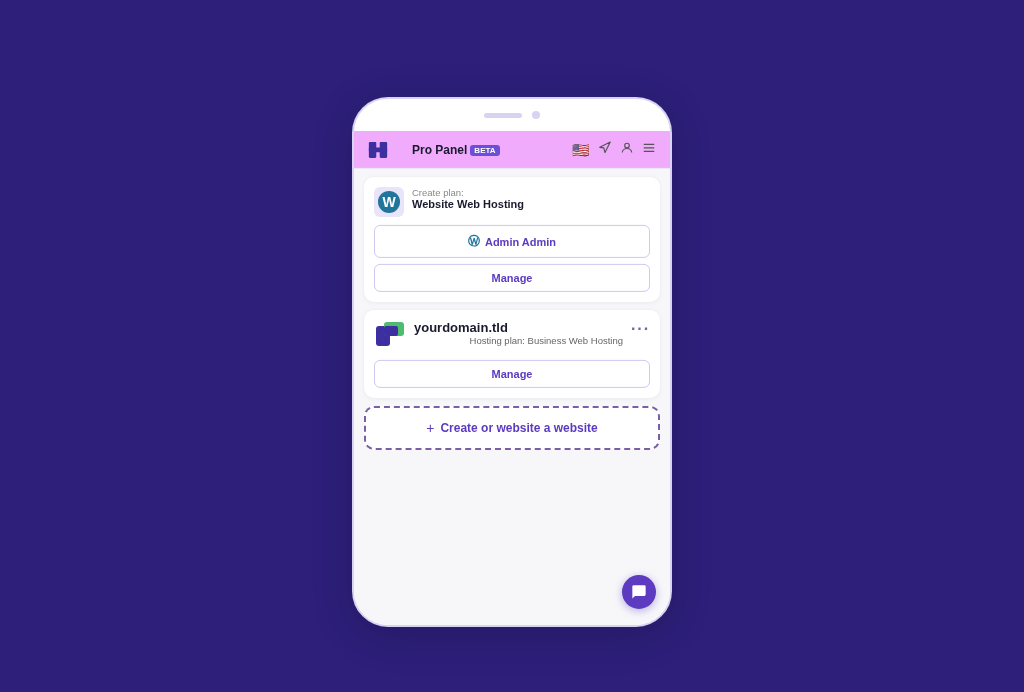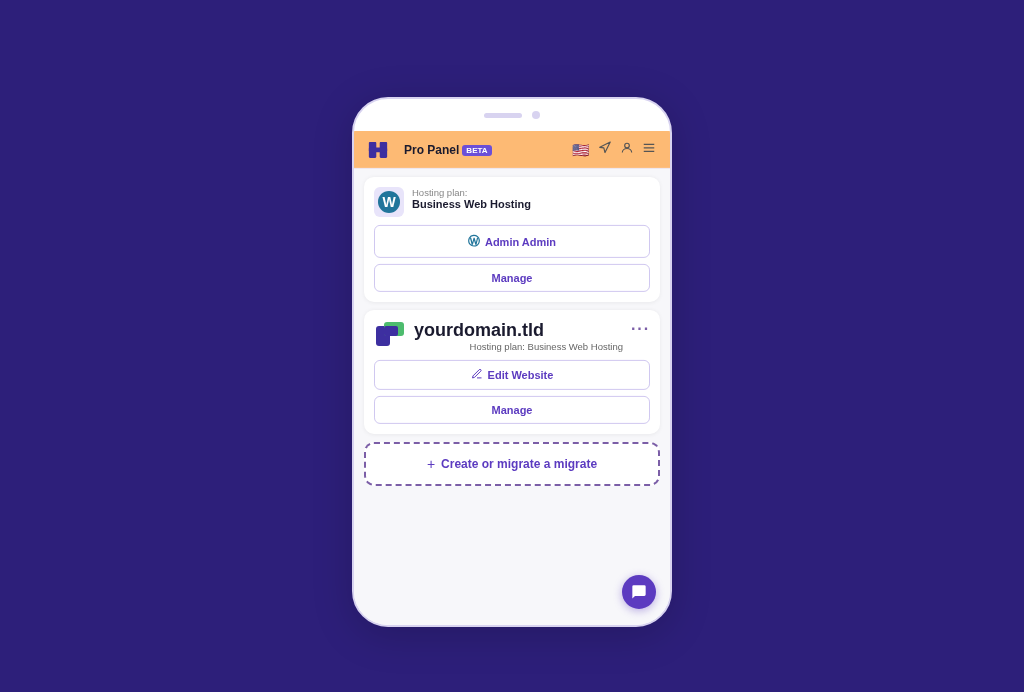"Pro Panel BETA" .app-header { background: #fdba74 -> #f0abfc; gap: 16px -> 24px }
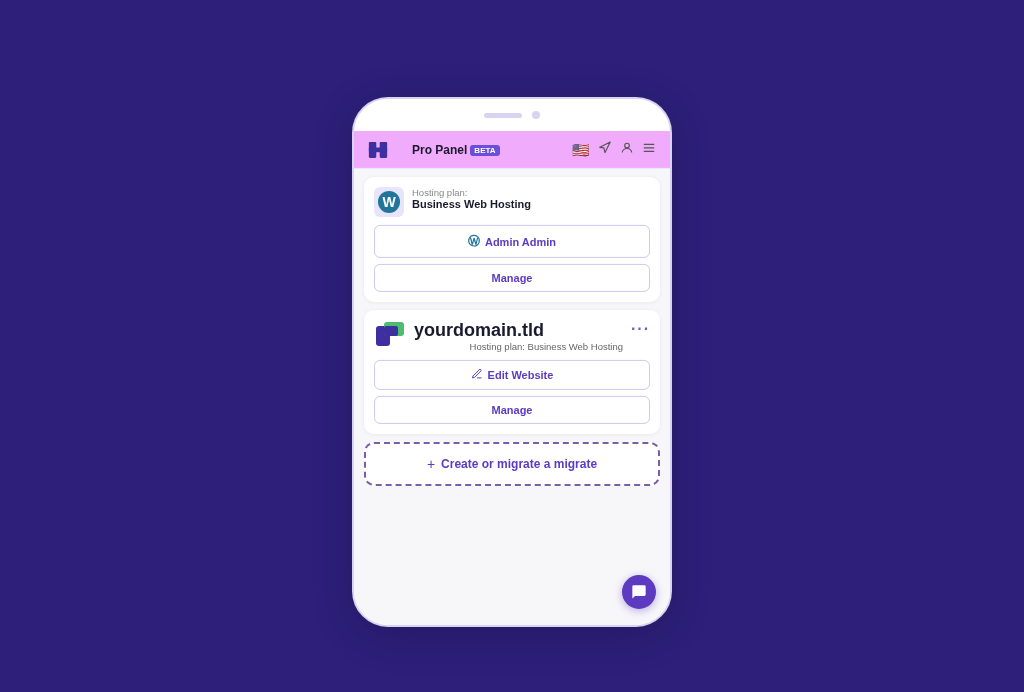"Hosting plan:" div.card-plan-label { text: Hosting -> Create }
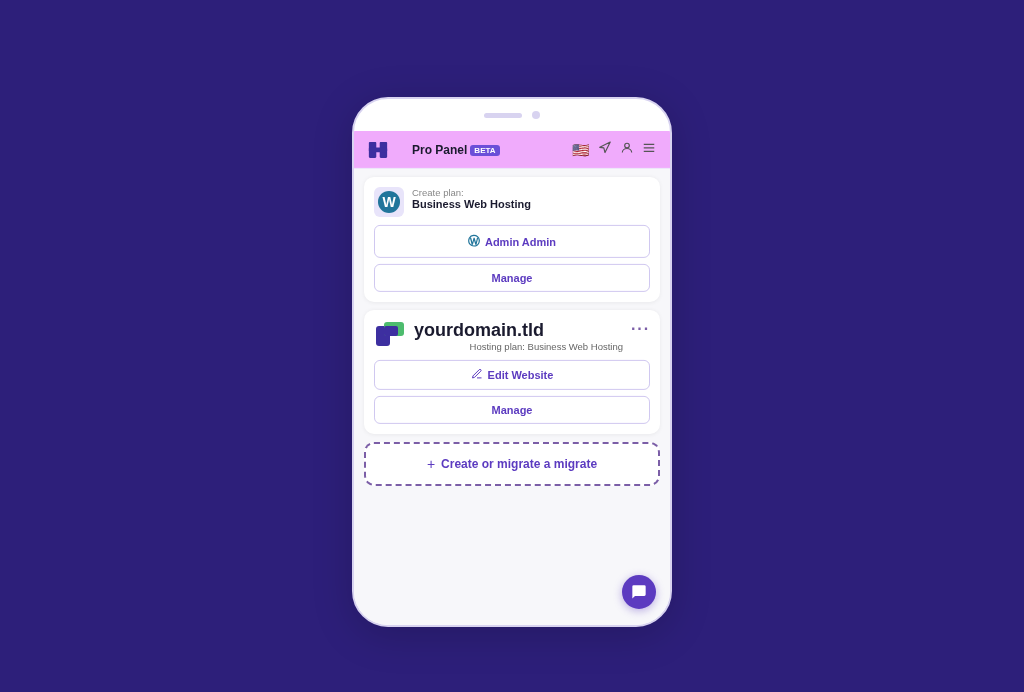"Business Web Hosting" div.card-plan-name { text: Business -> Website }
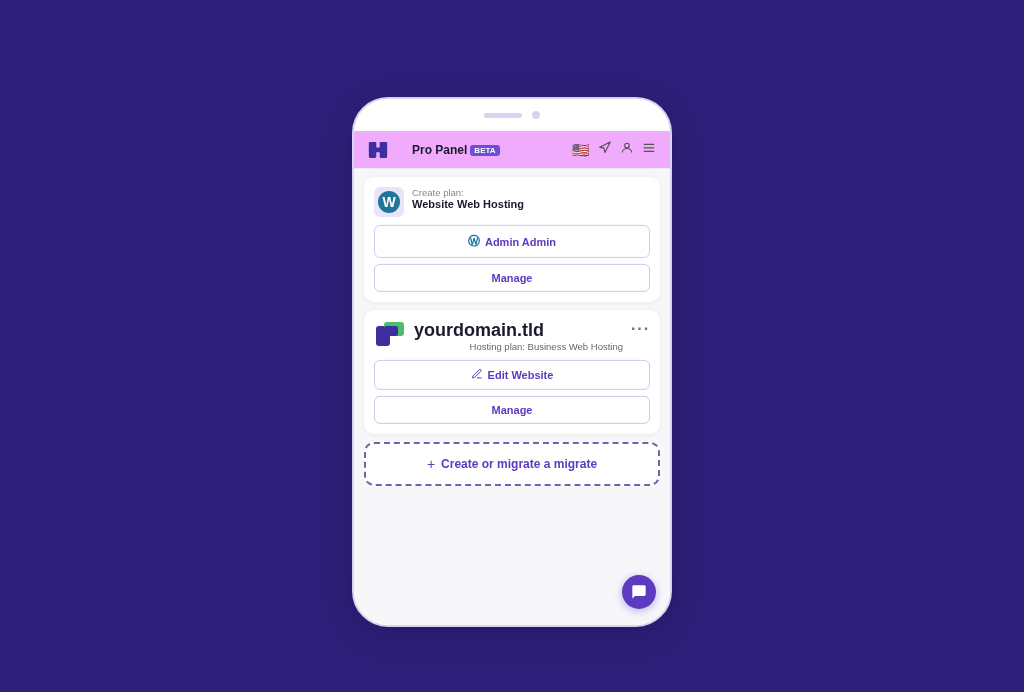"yourdomain.tld" .domain-name { font-size: 18px -> 13px }
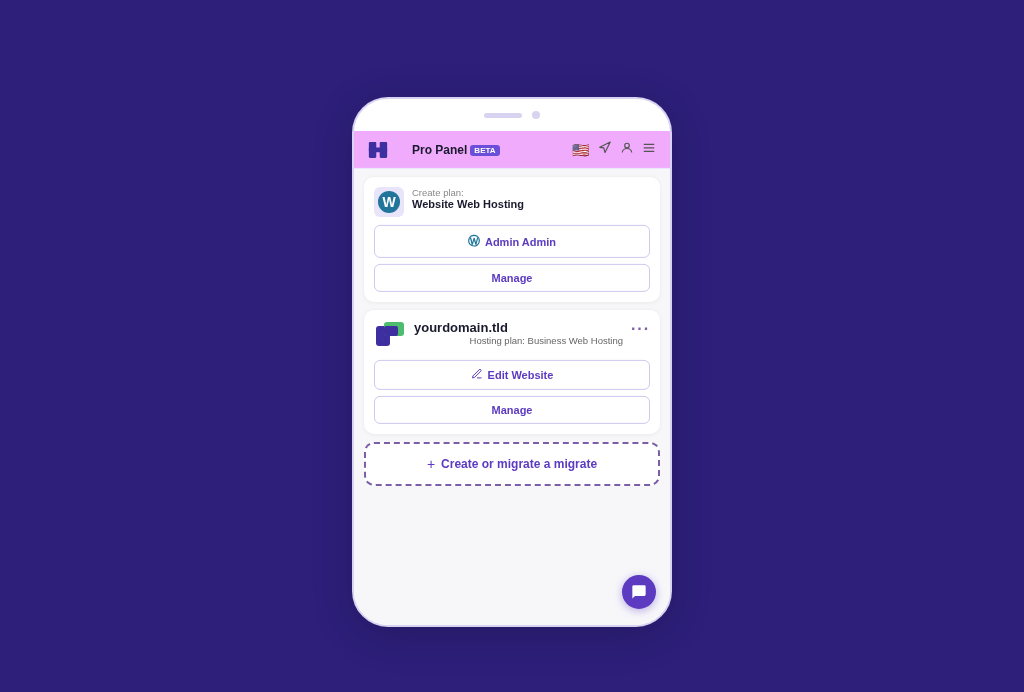"Edit Website" button.card-btn { html: <button> <span> <svg> <path></path> <path></path> </svg> </span> <span>Edit Website</span> </button> -> none }
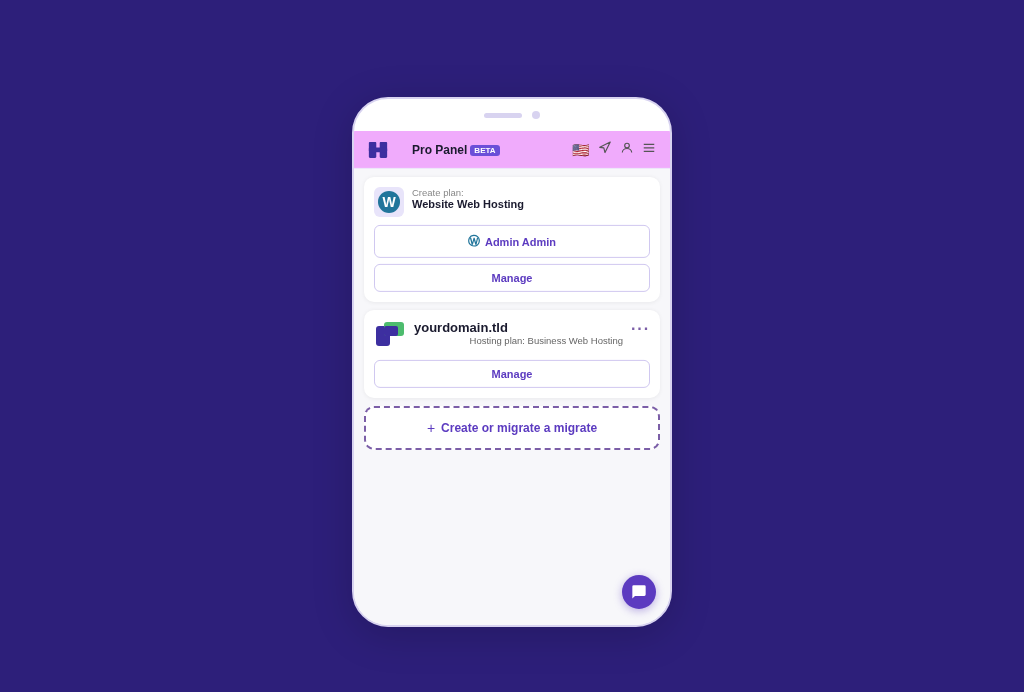"Create or migrate a migrate" span.create-migrate-text { text: migrate a migrate -> website a website }
